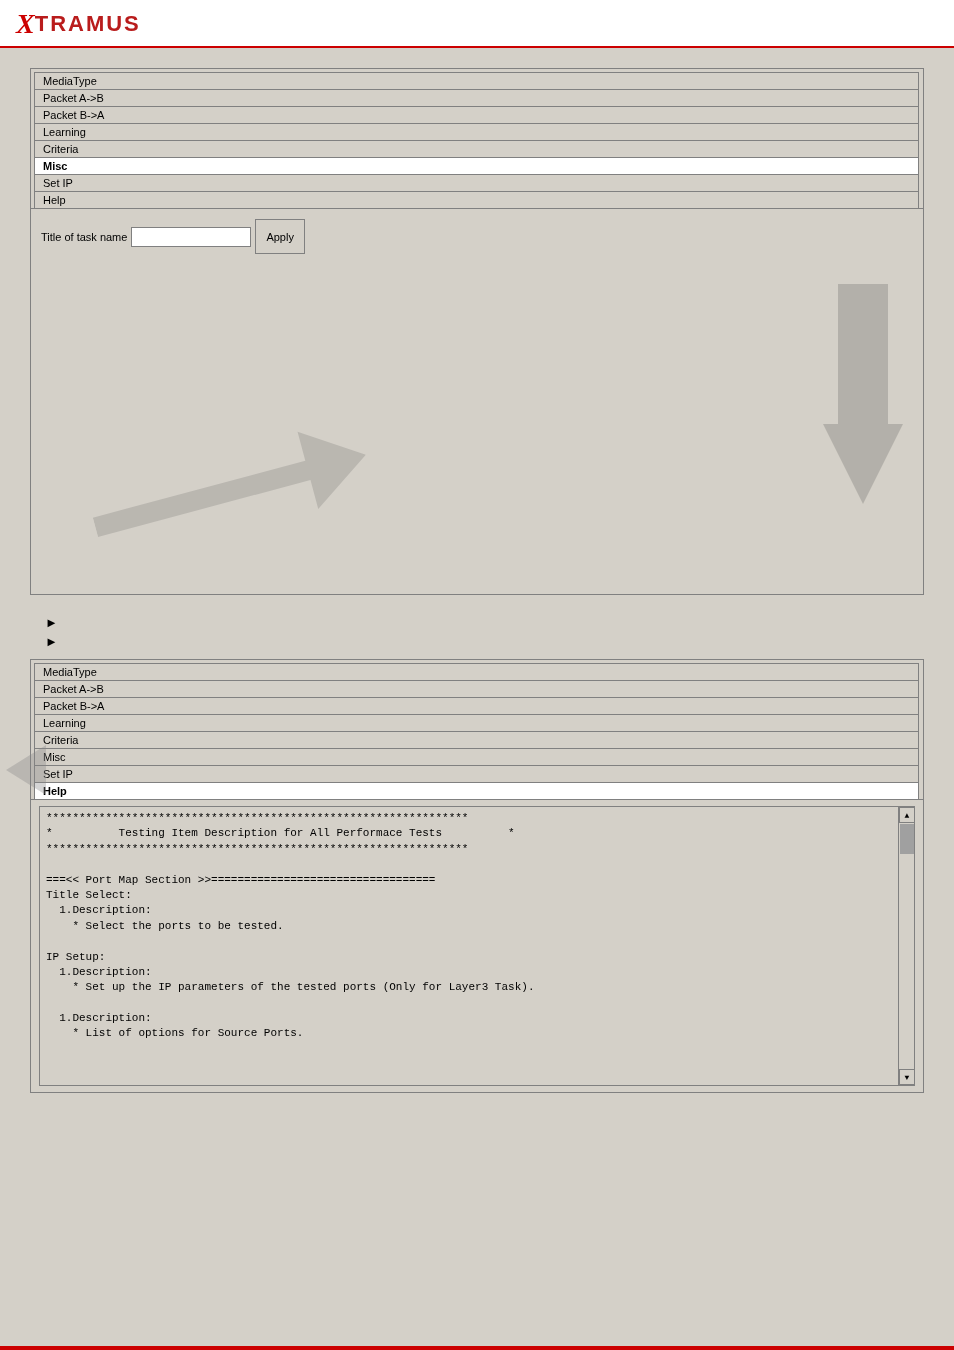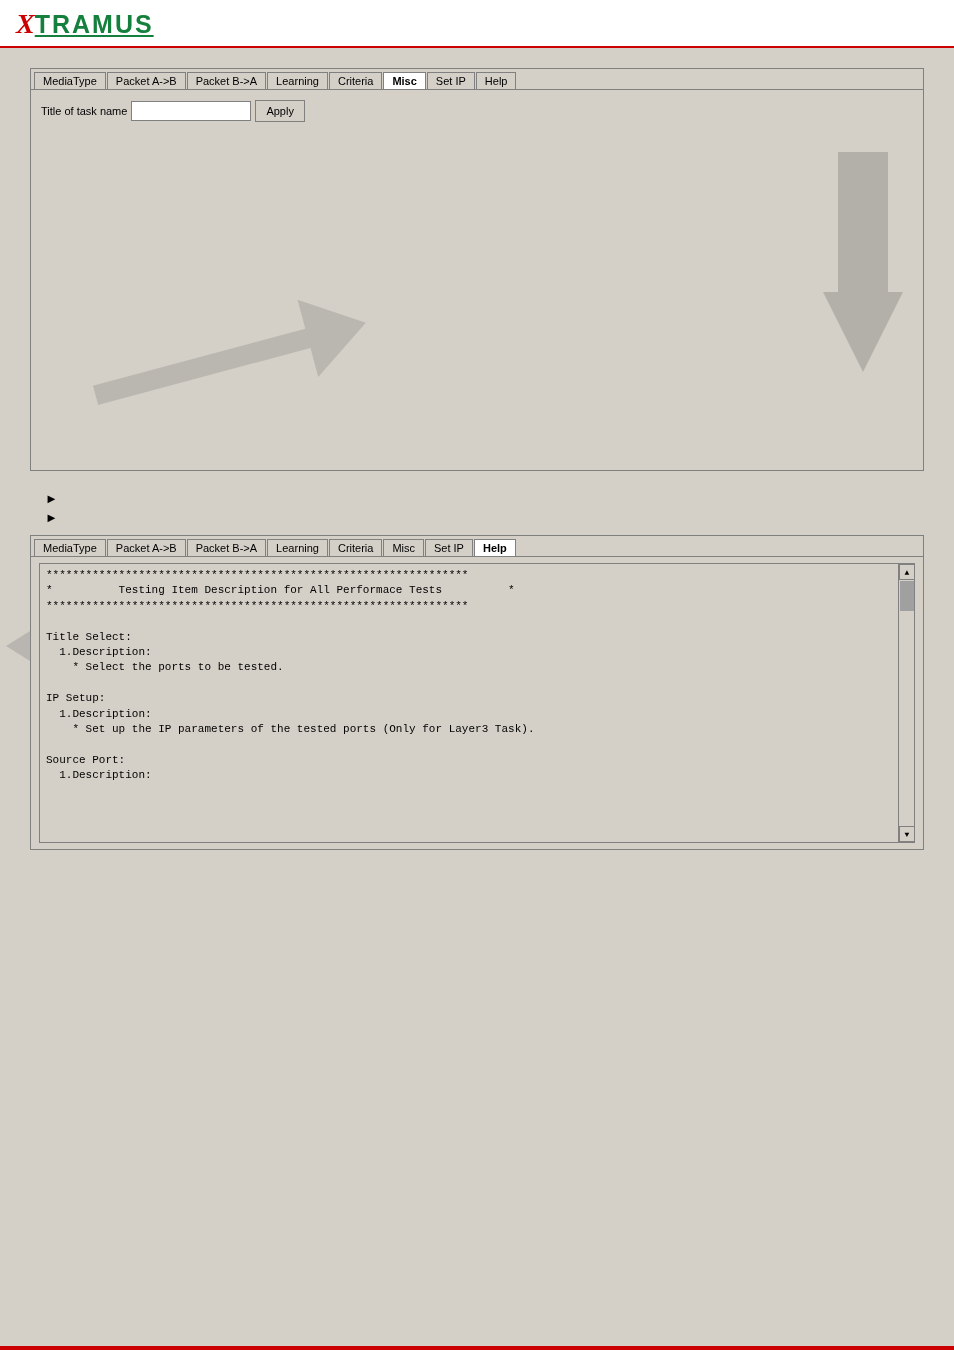"TRAMUS" .logo-text { color: #15803d -> #b91c1c; font-size: 25px -> 22px; text-decoration: underline -> none }
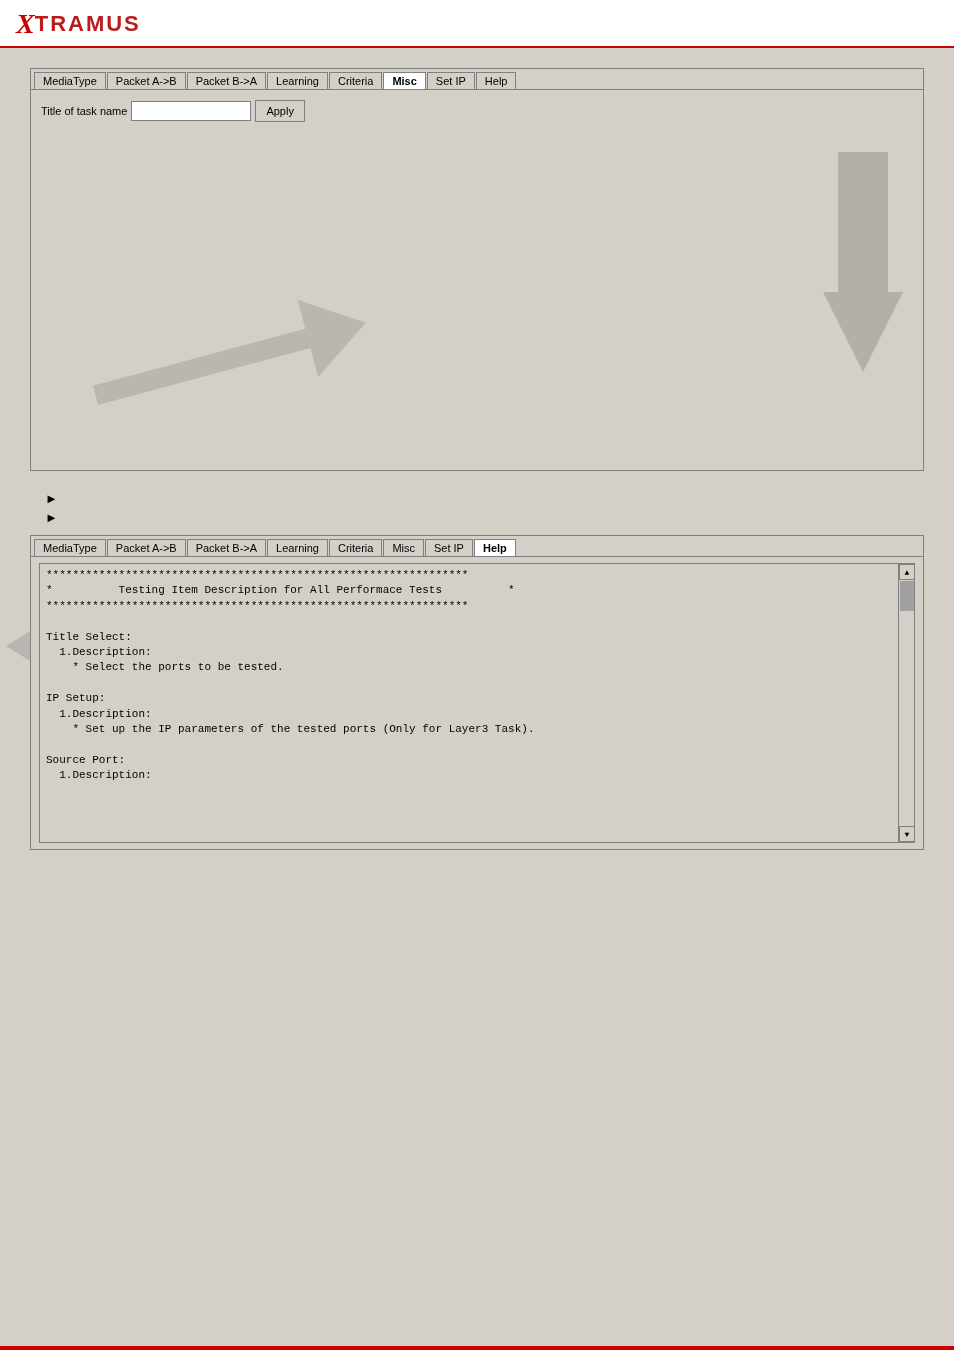"MediaType" .tab-bar { flex-direction: none -> column }
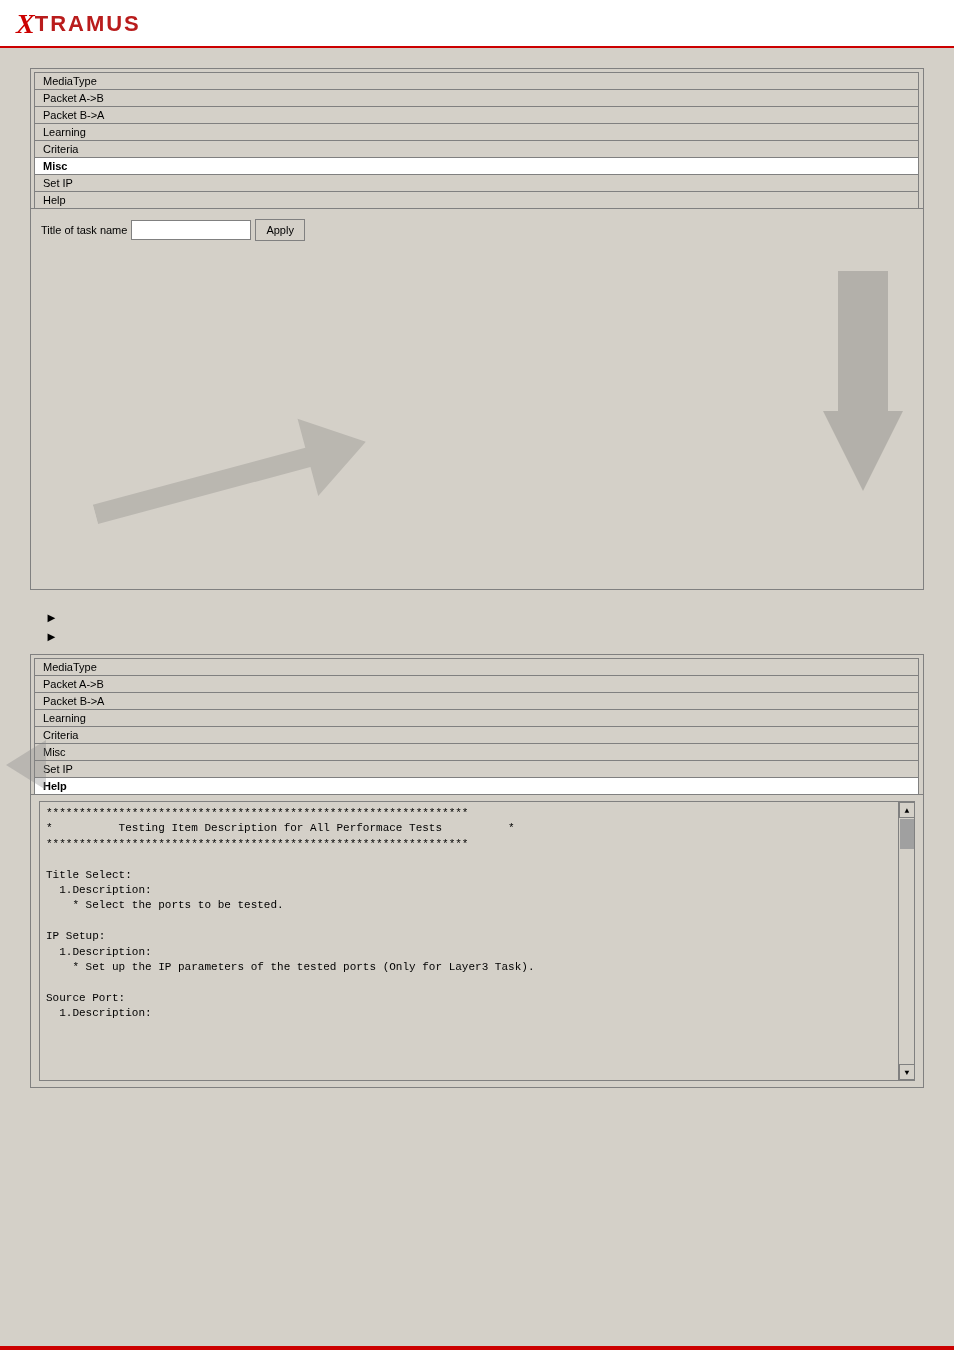"Apply" .apply-btn { height: 22px -> 35px }
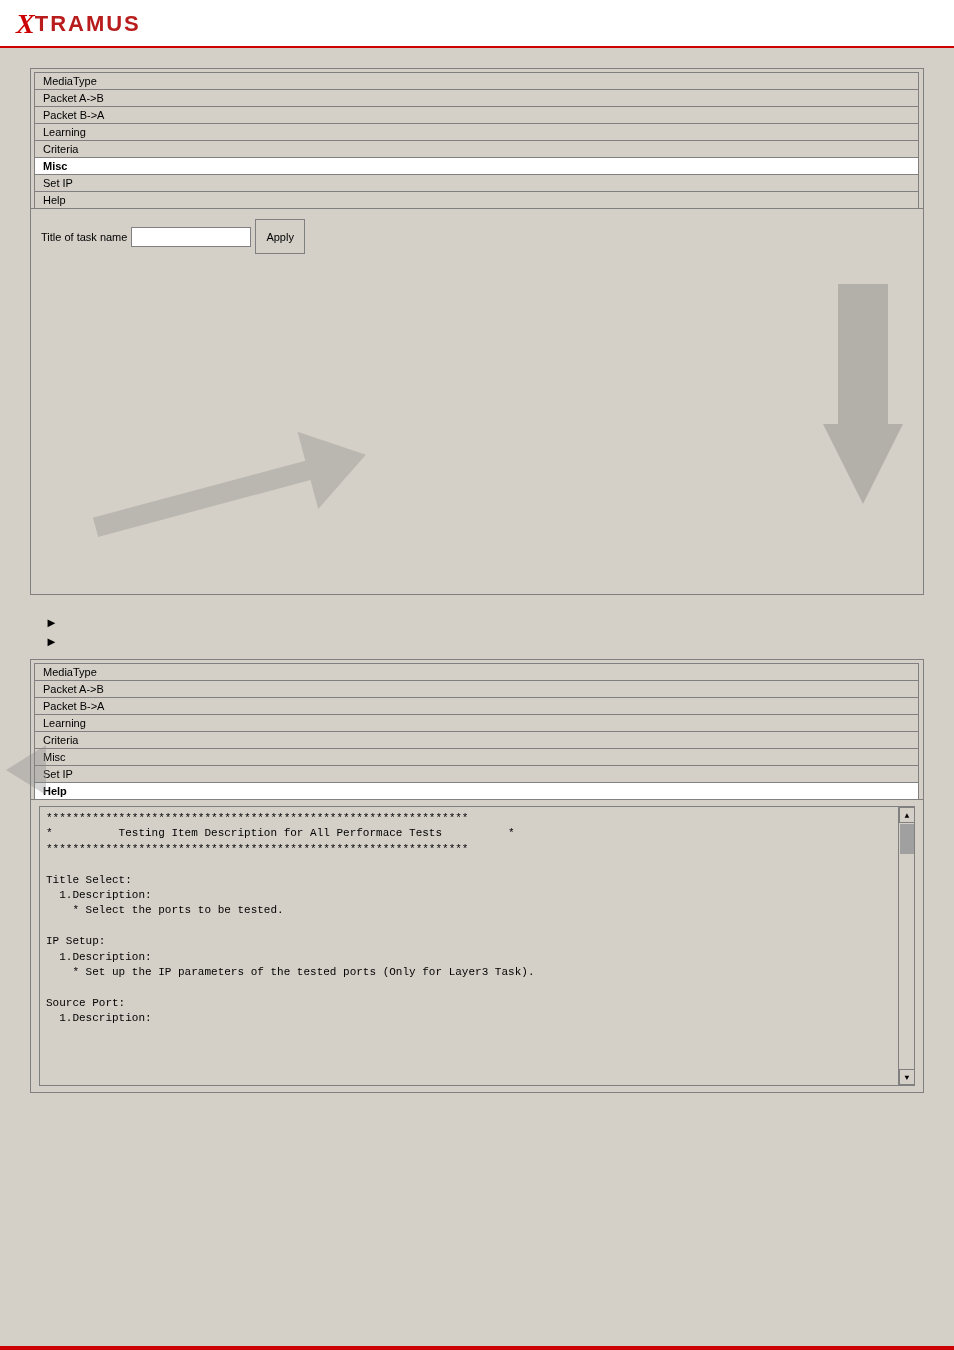"===<< Port Map Section" div { html: none -> <div>===&lt;&lt; Port Map Section &gt;&gt;==================================</div> }
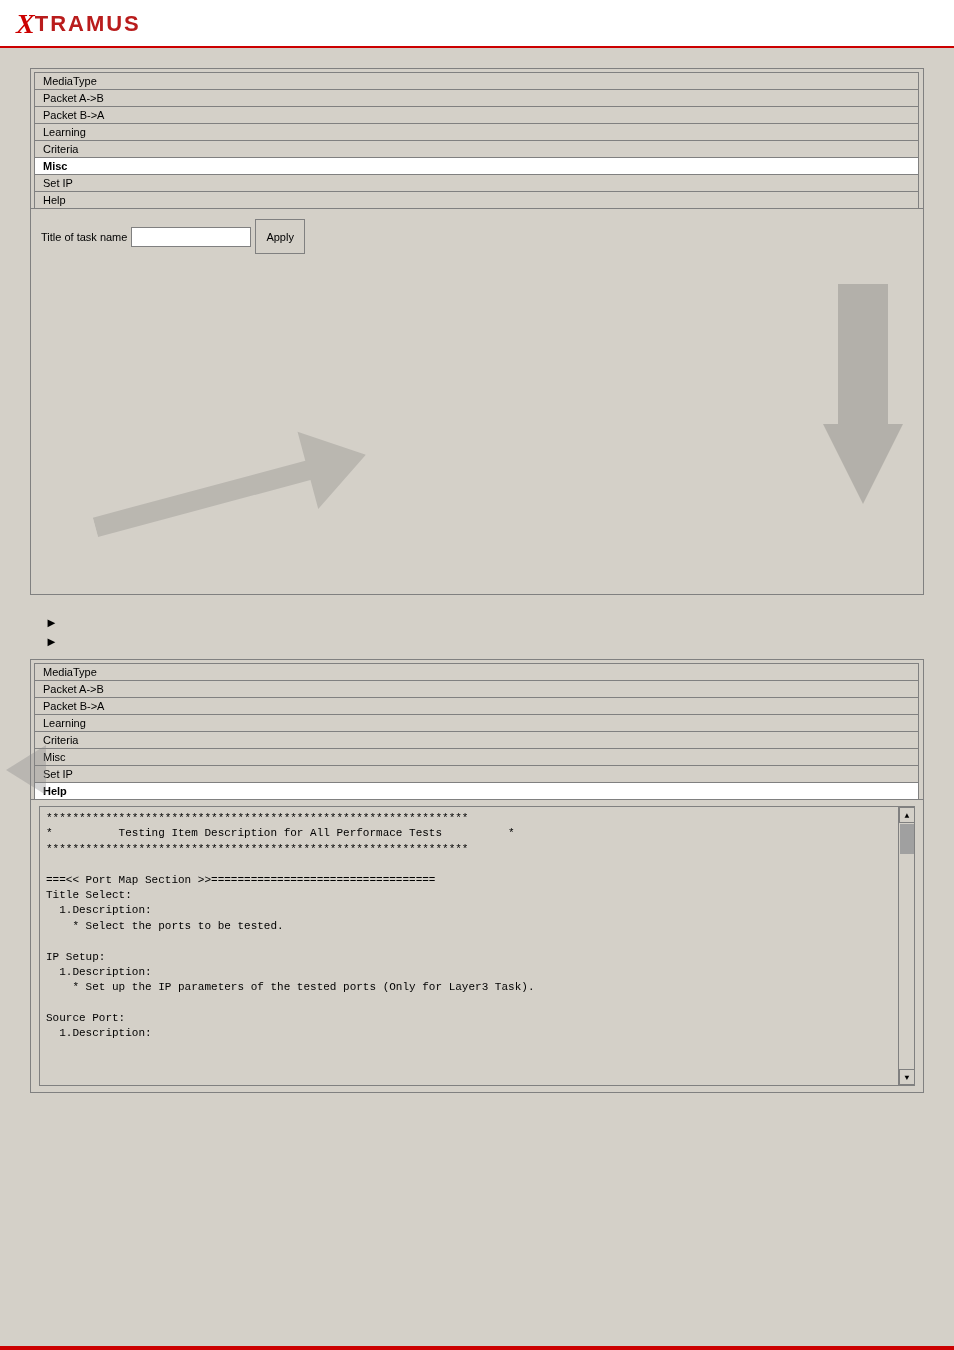"Source Port:" div { html: <div>Source Port:</div> -> none }
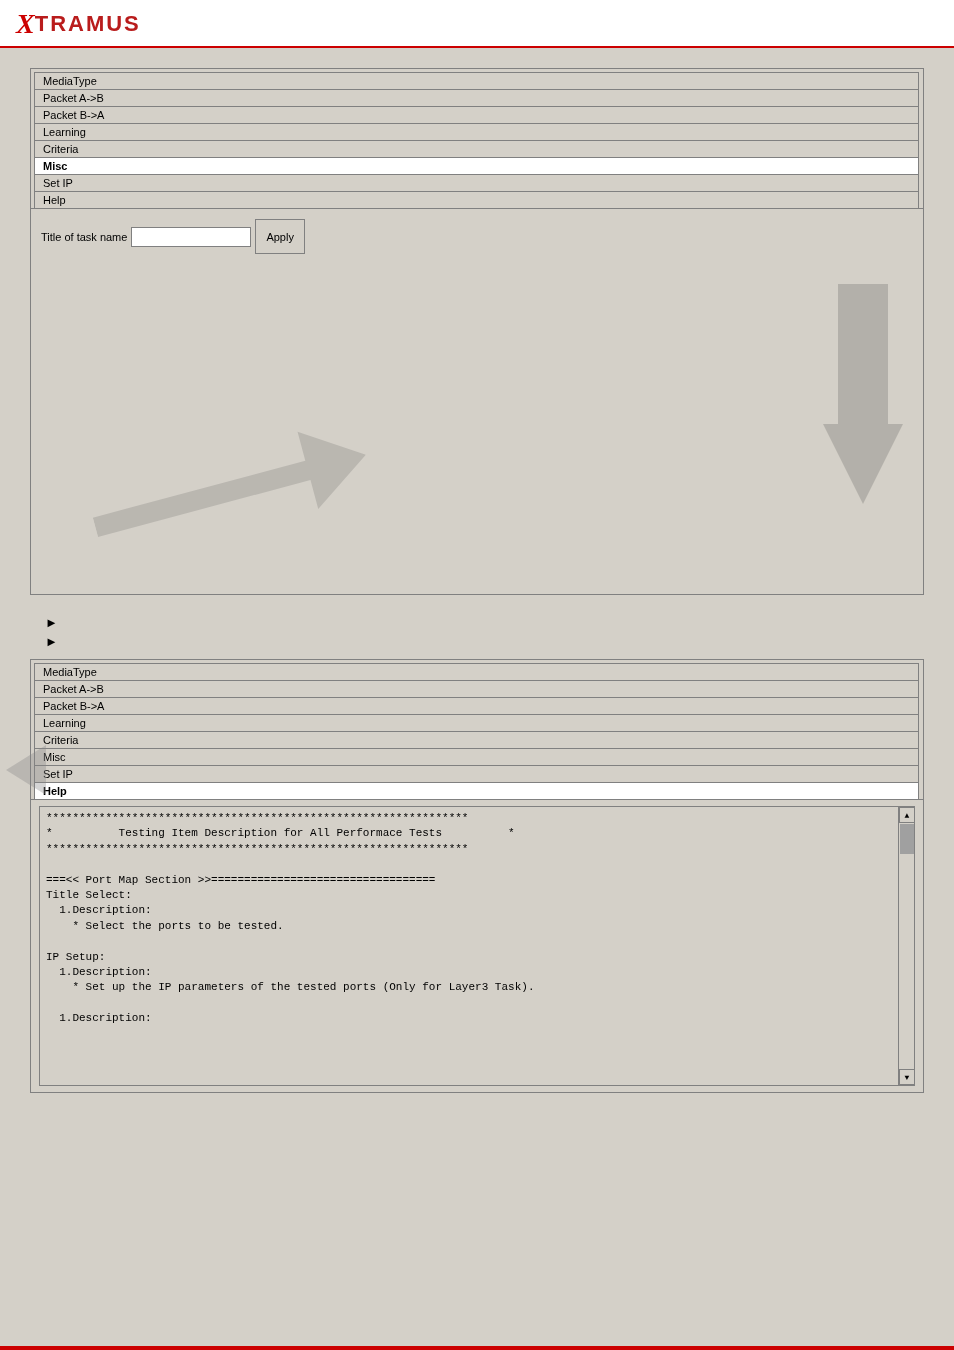"* List of options for" div { html: none -> <div>&nbsp;&nbsp;&nbsp;&nbsp;* List of options for Source Ports.</div> }
